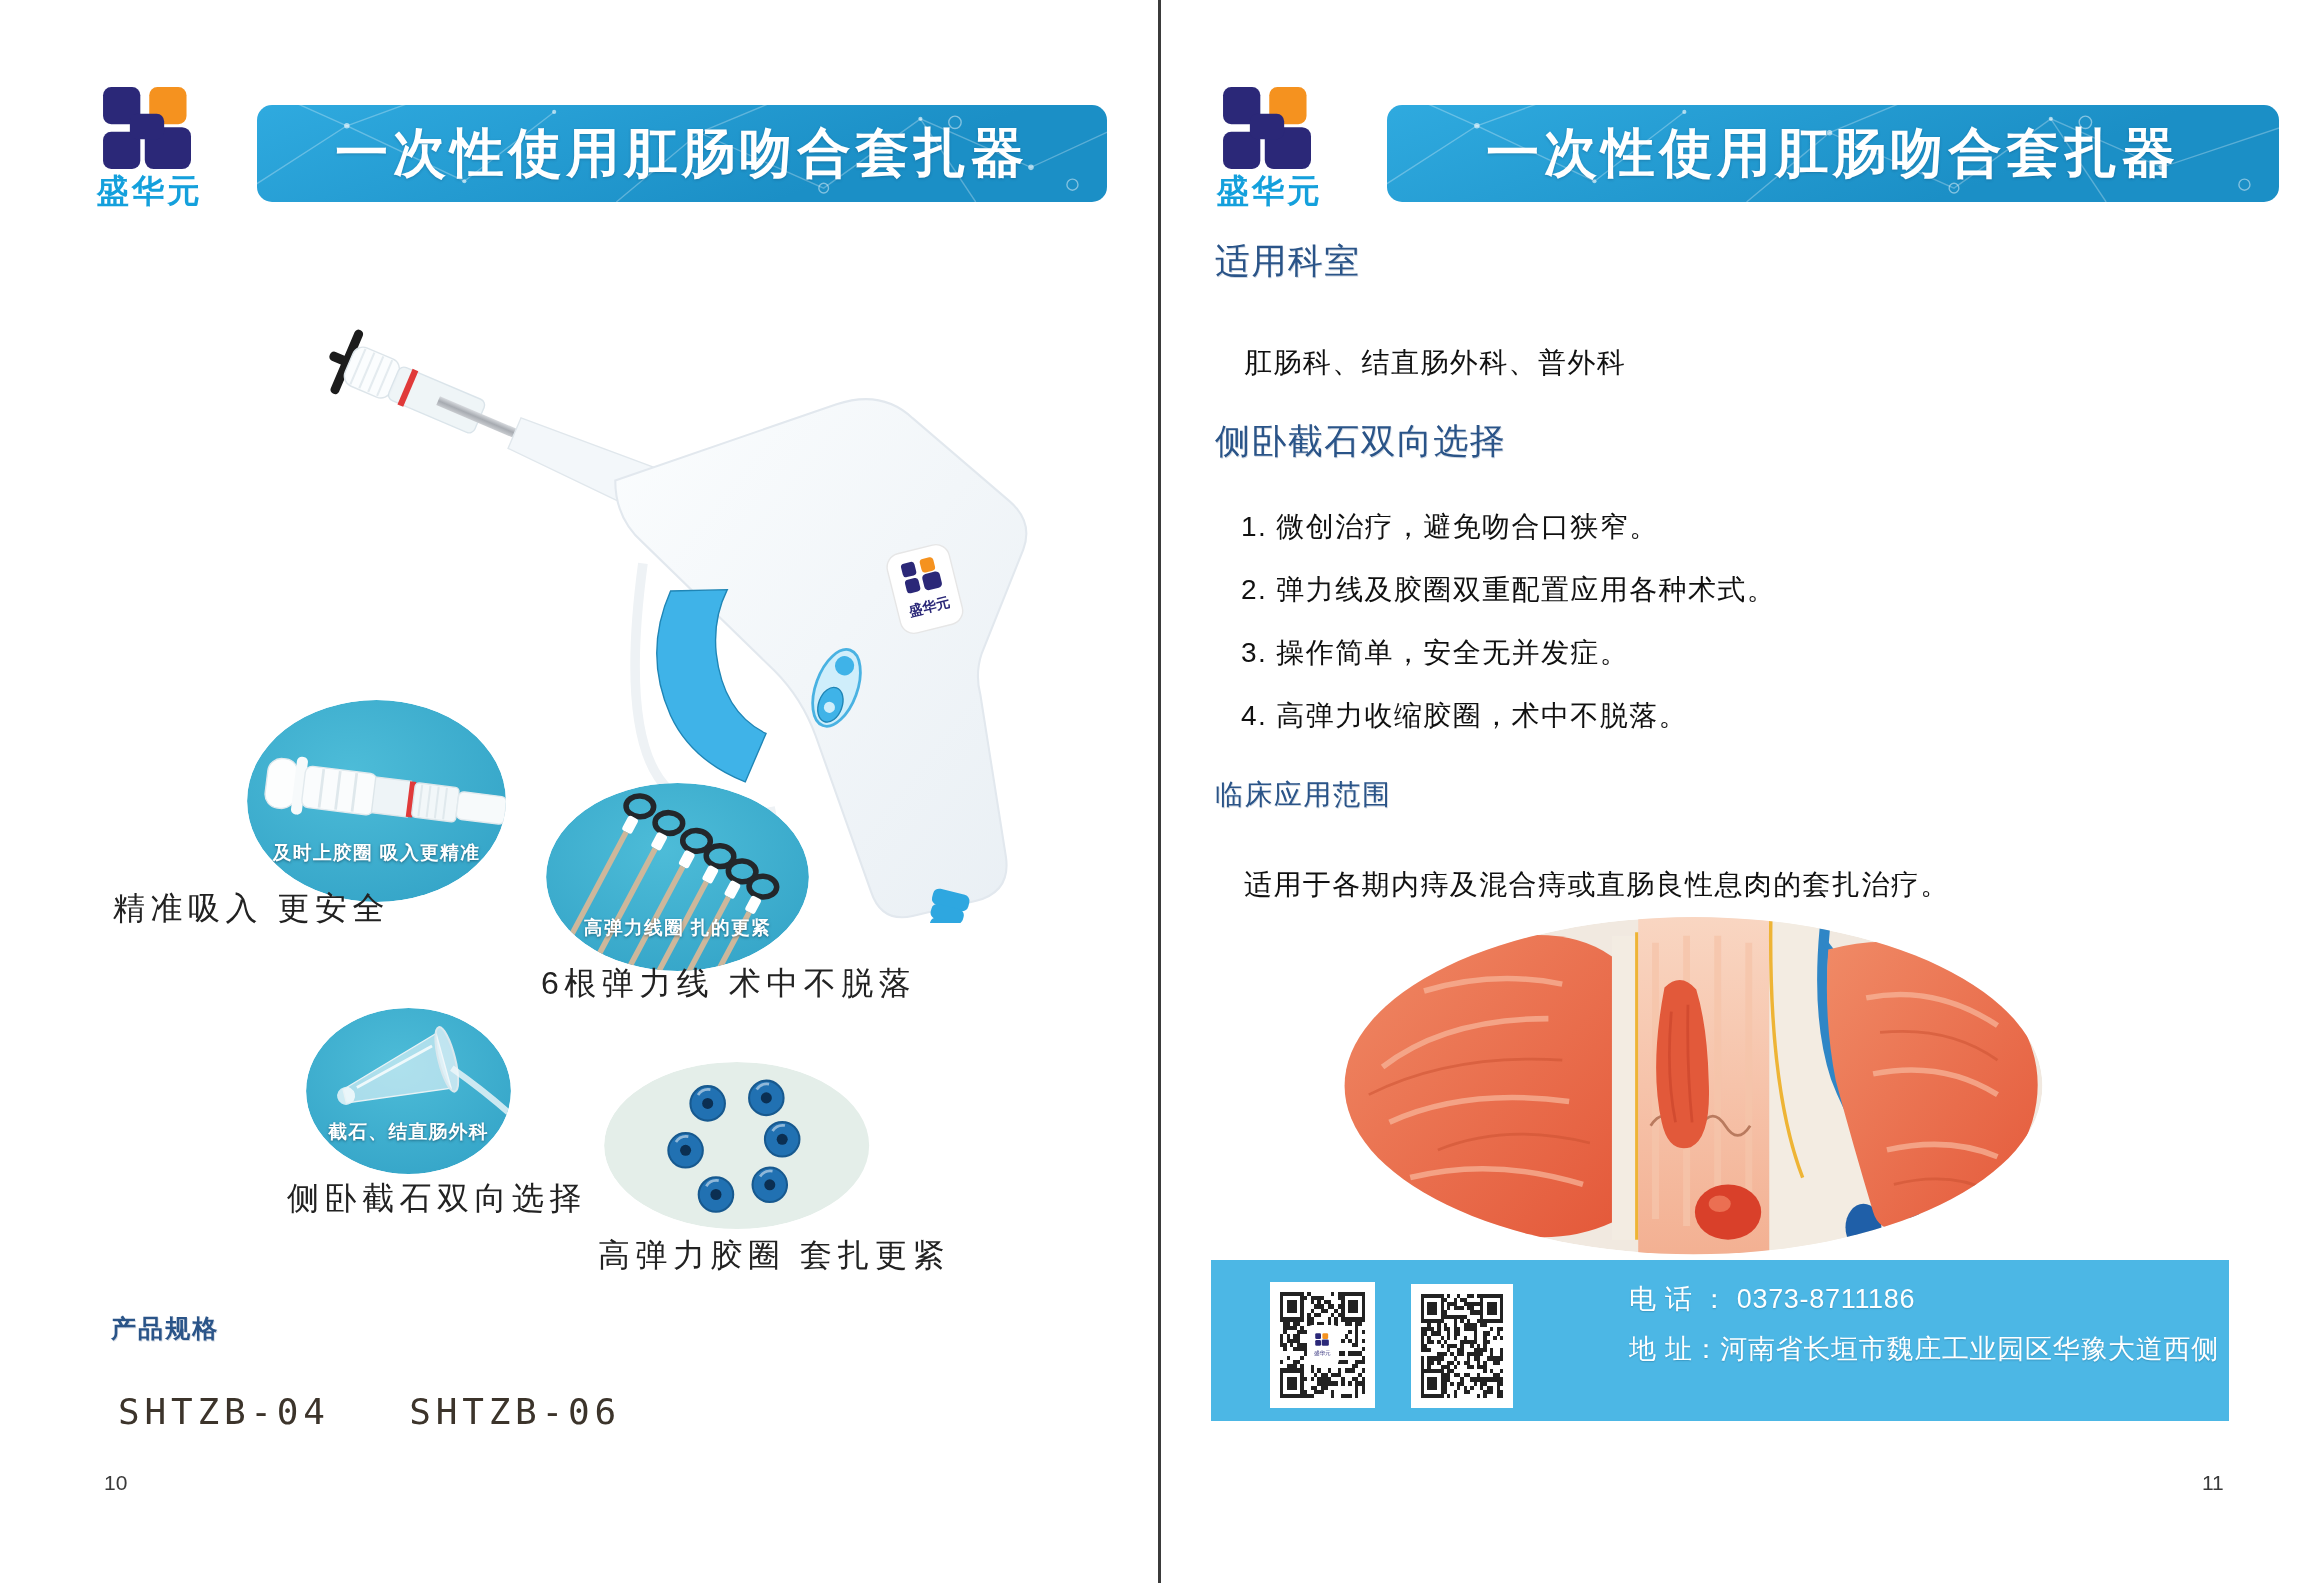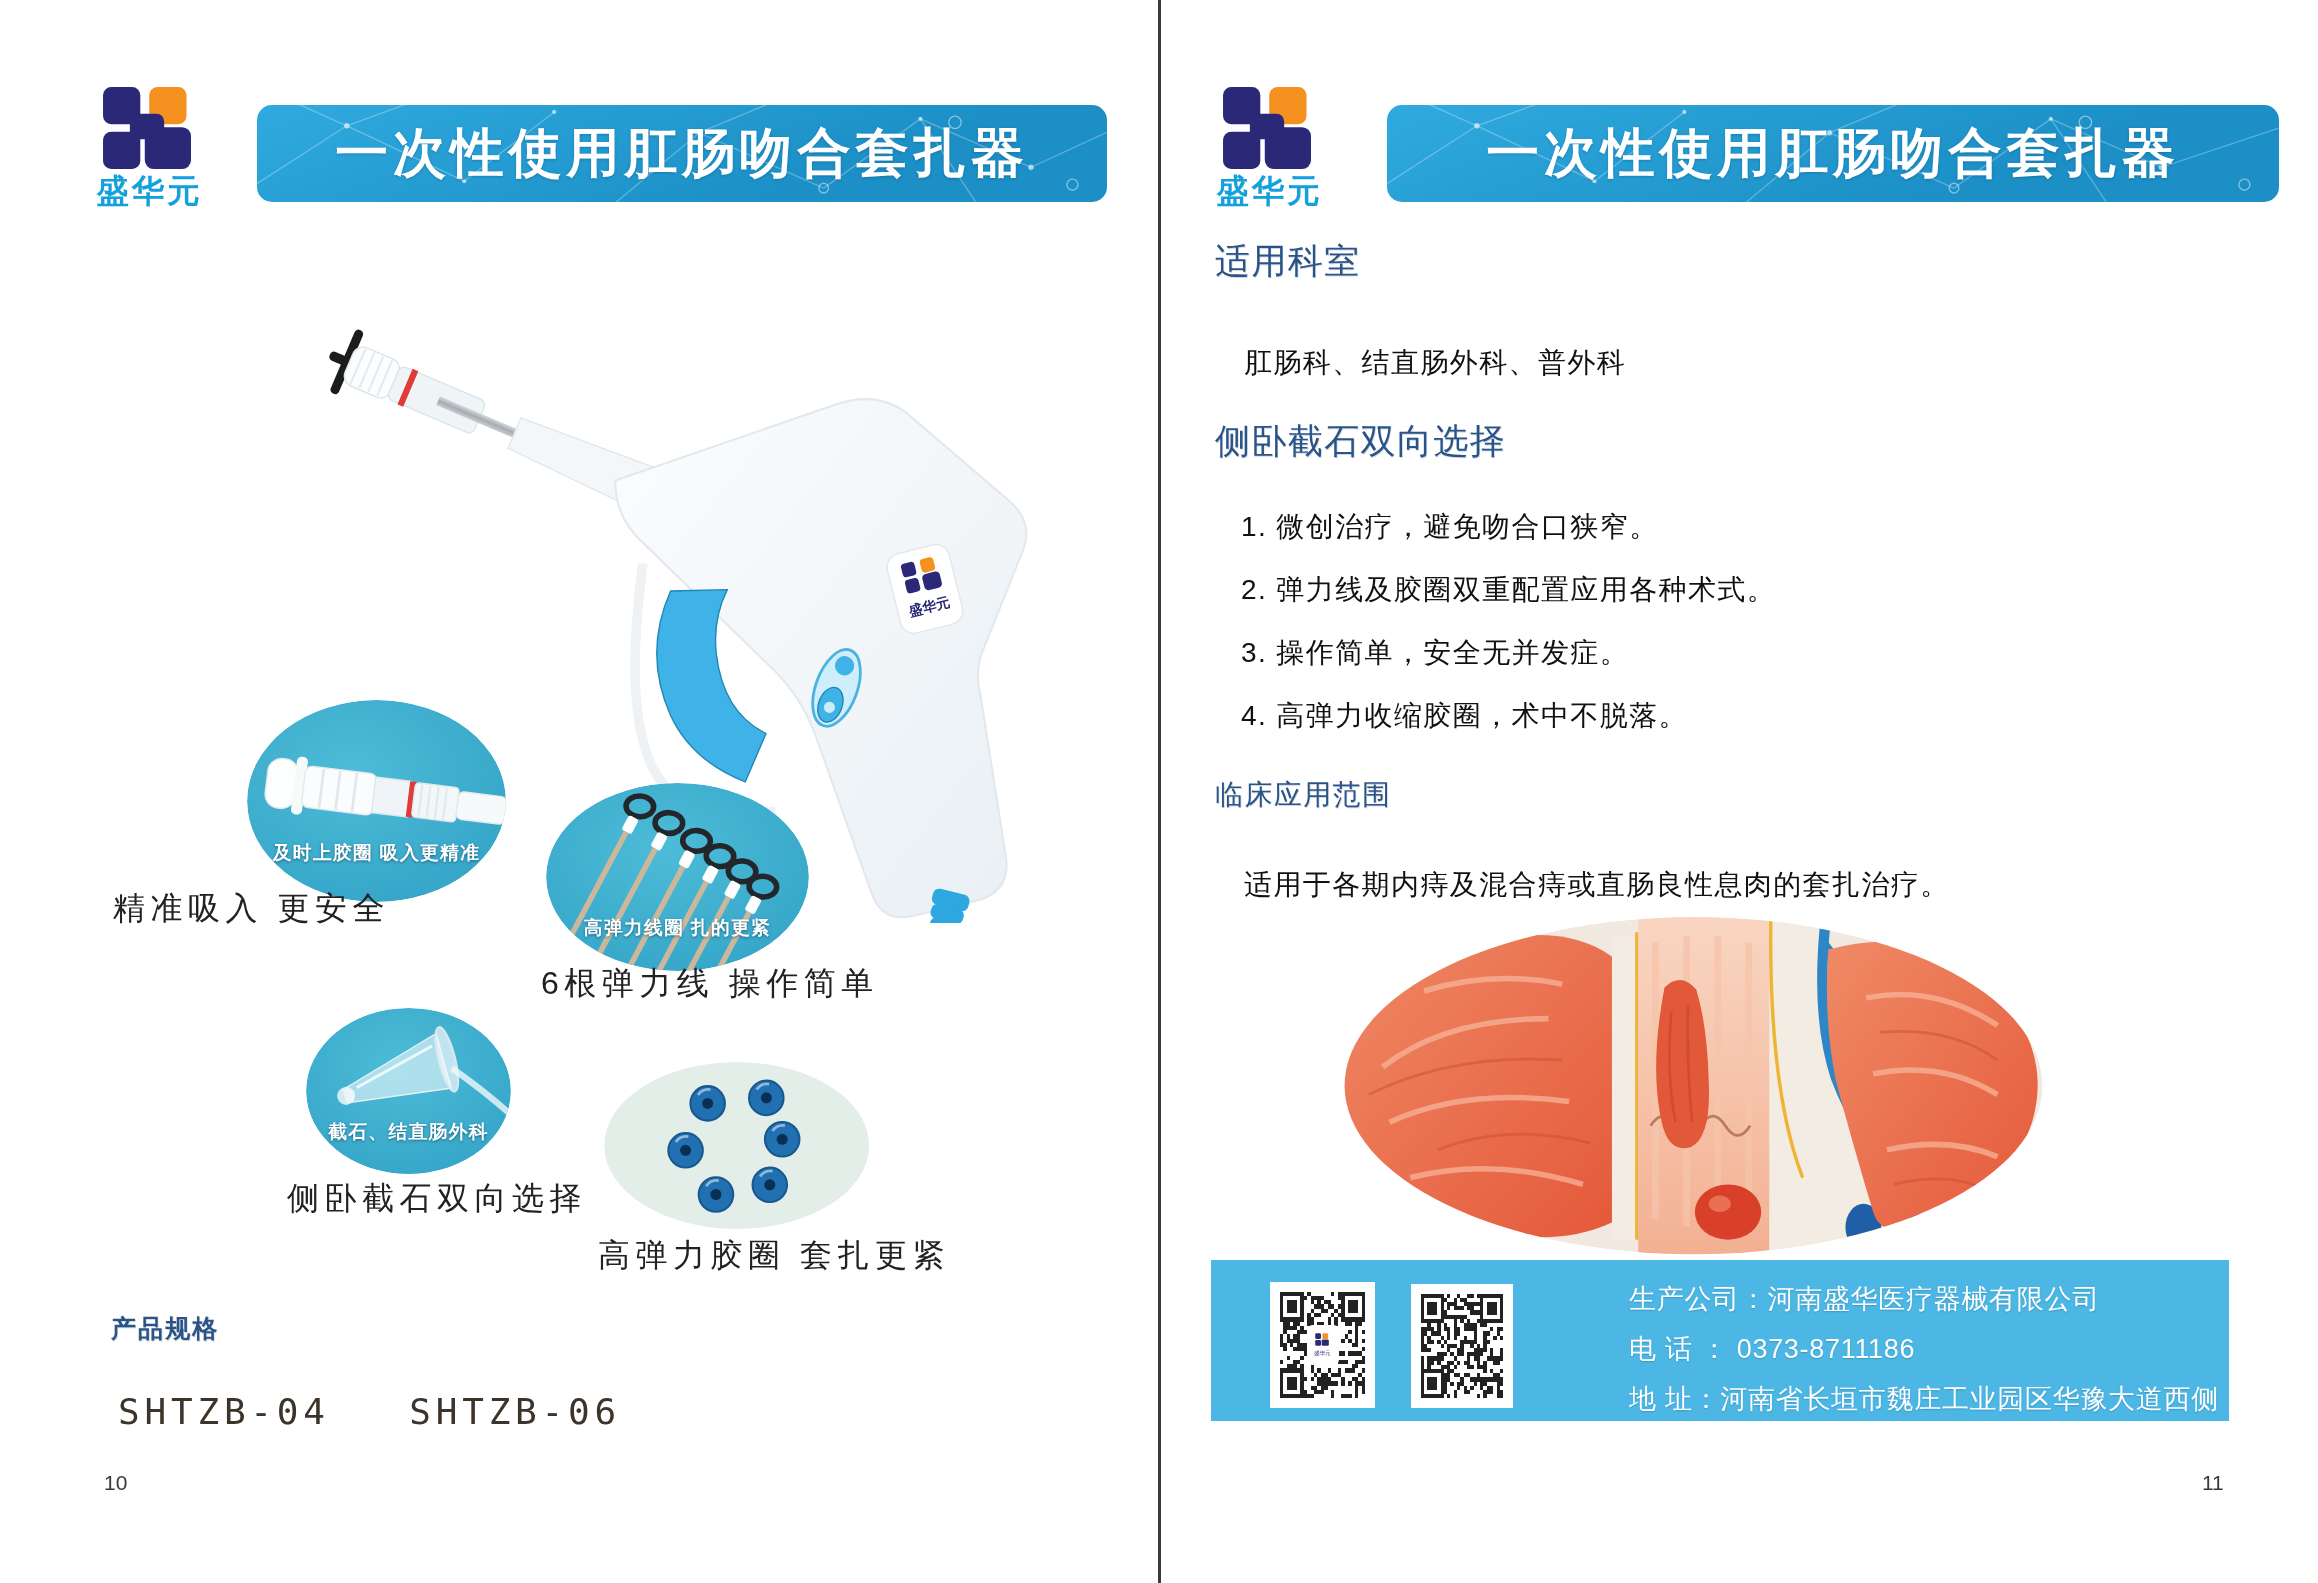"6根弹力线 操作简单" div.caption { text: 操作简单 -> 术中不脱落 }
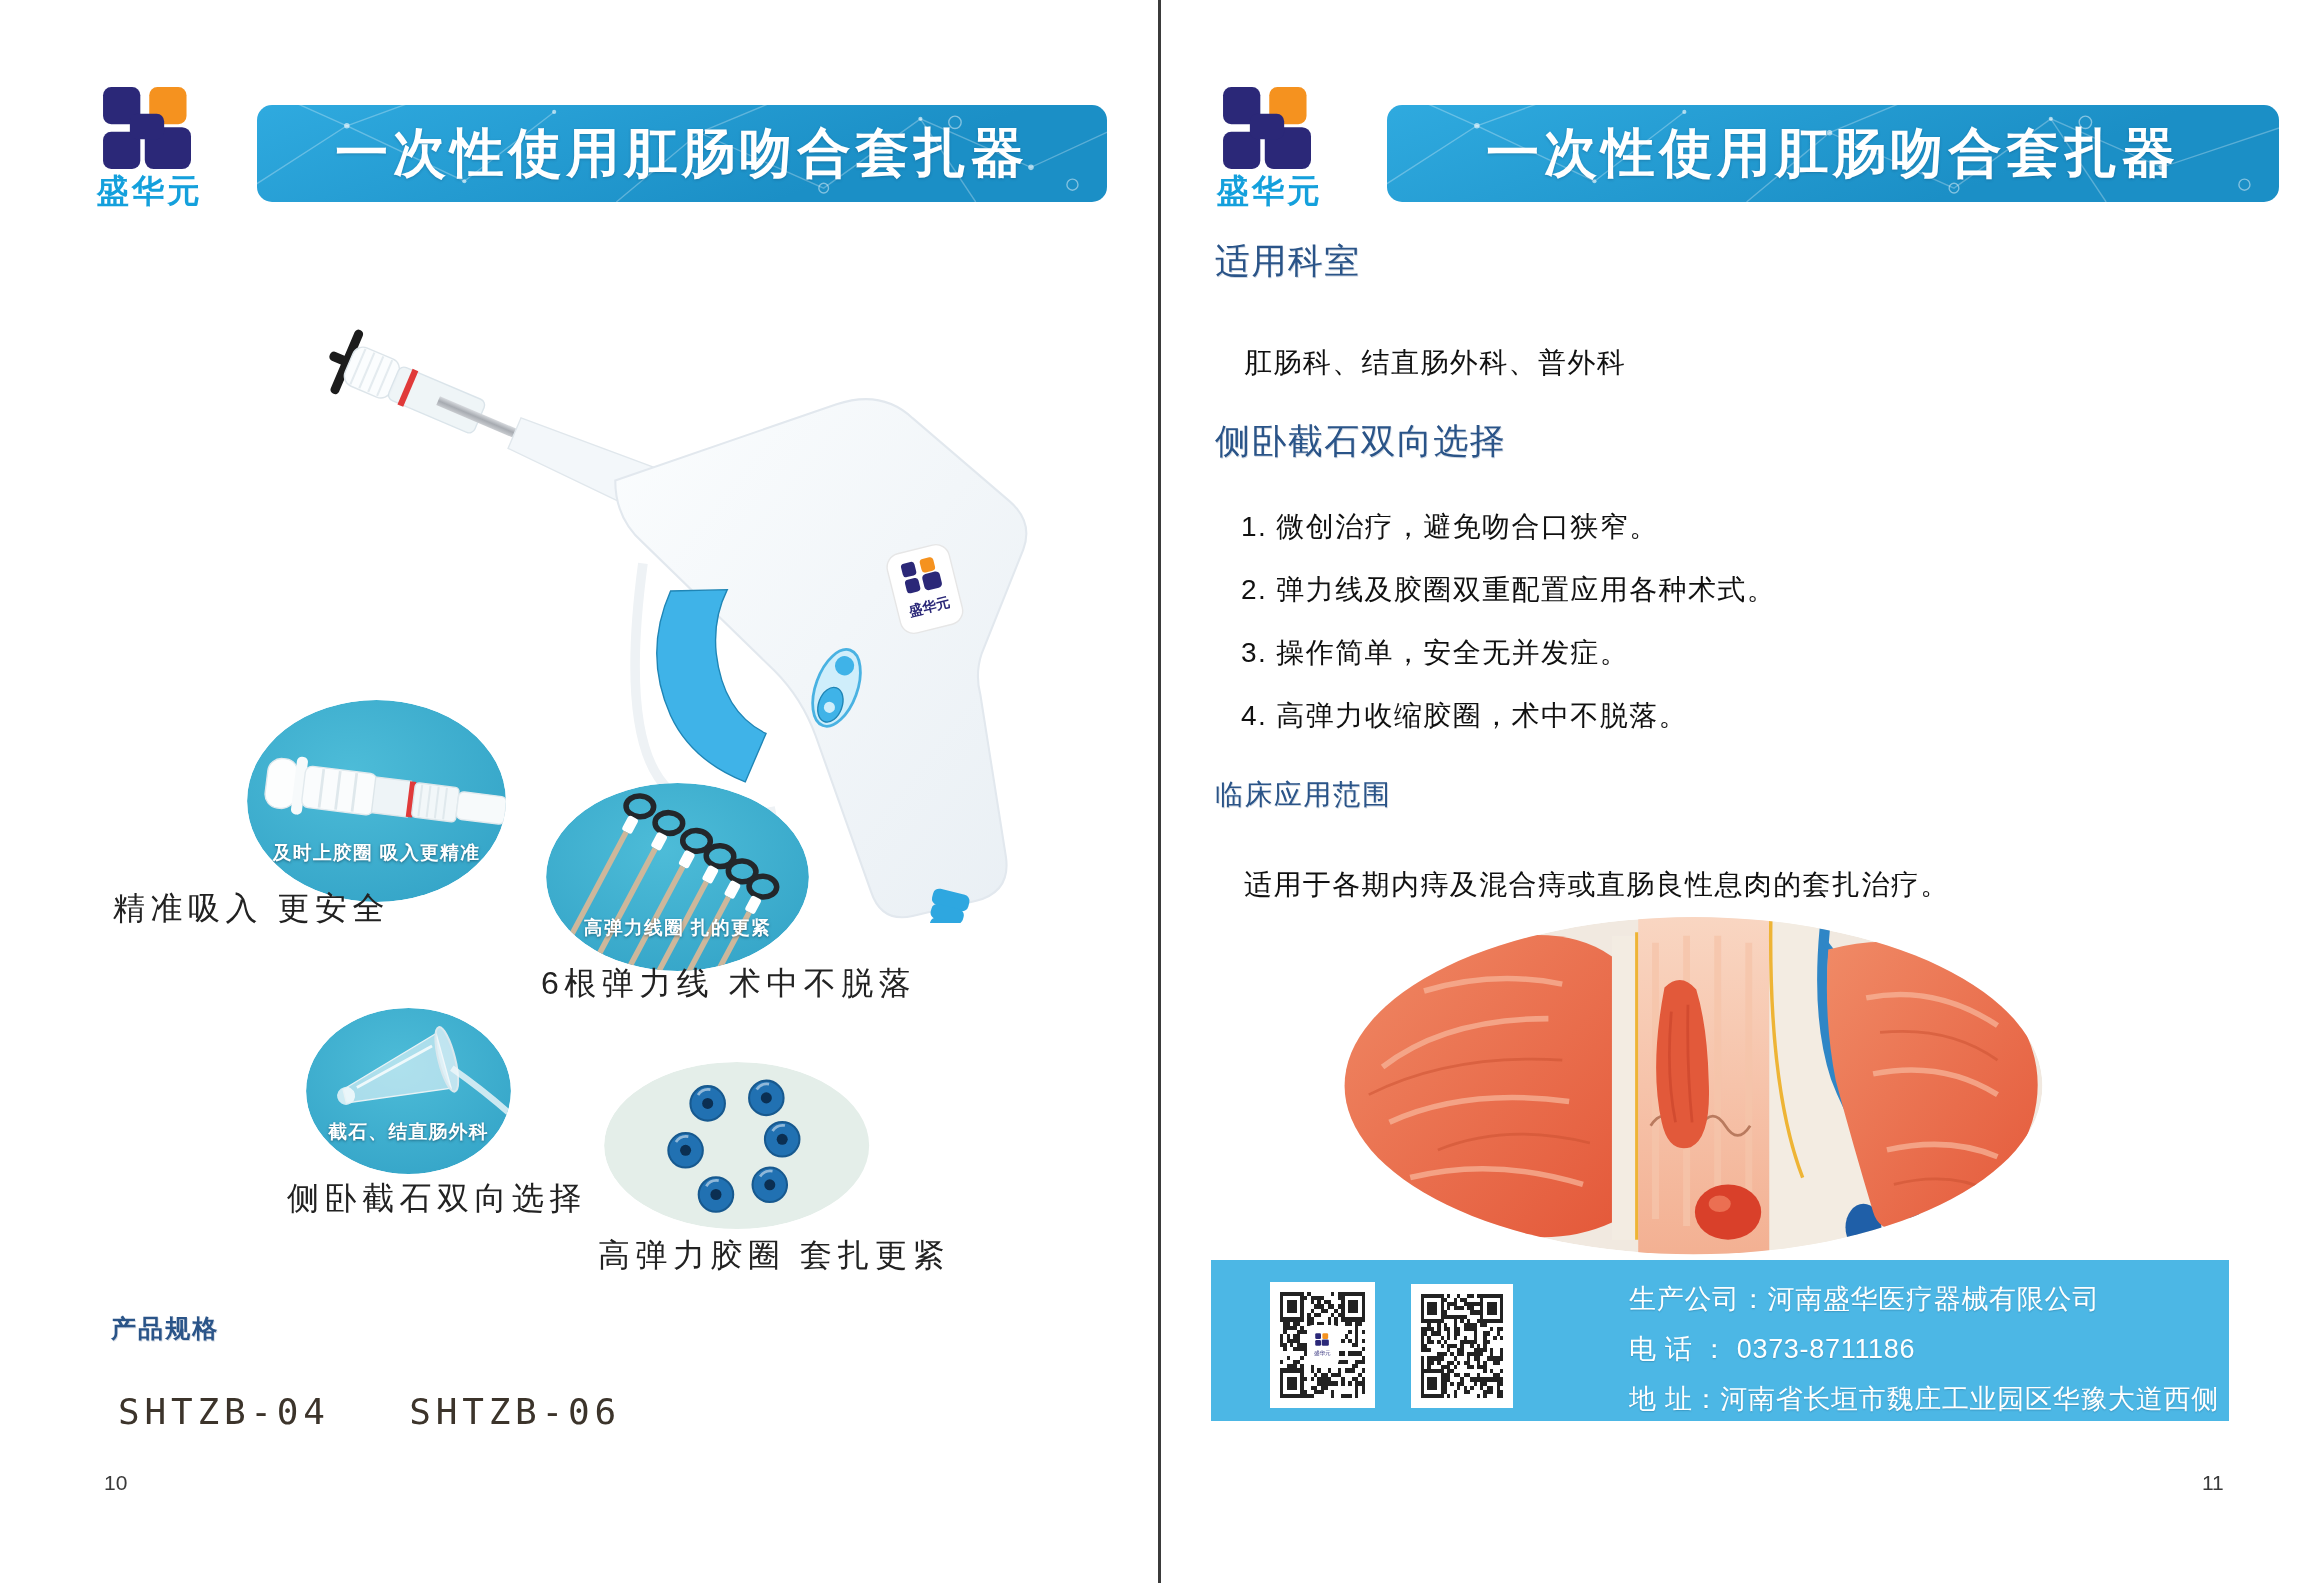"生产公司：河南盛华医疗器械有限公司" p { html: <p>生产公司：河南盛华医疗器械有限公司</p> -> none }
